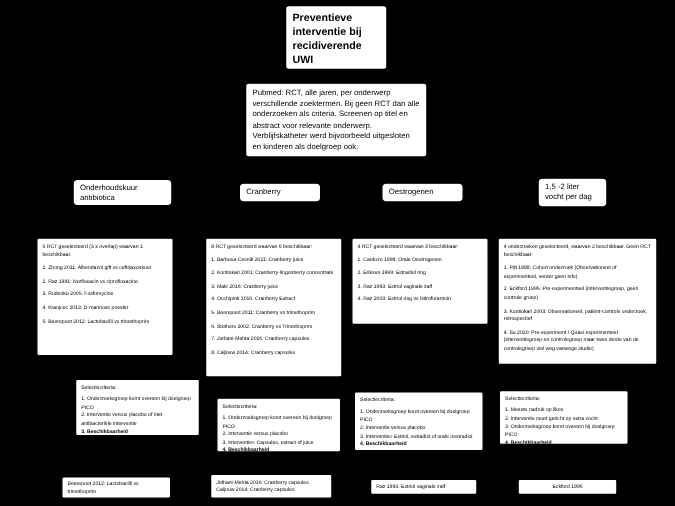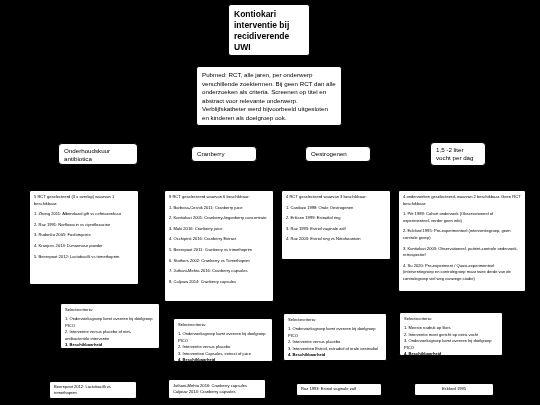"Kontiokari interventie bij recidiverende" span { text: Kontiokari -> Preventieve }
